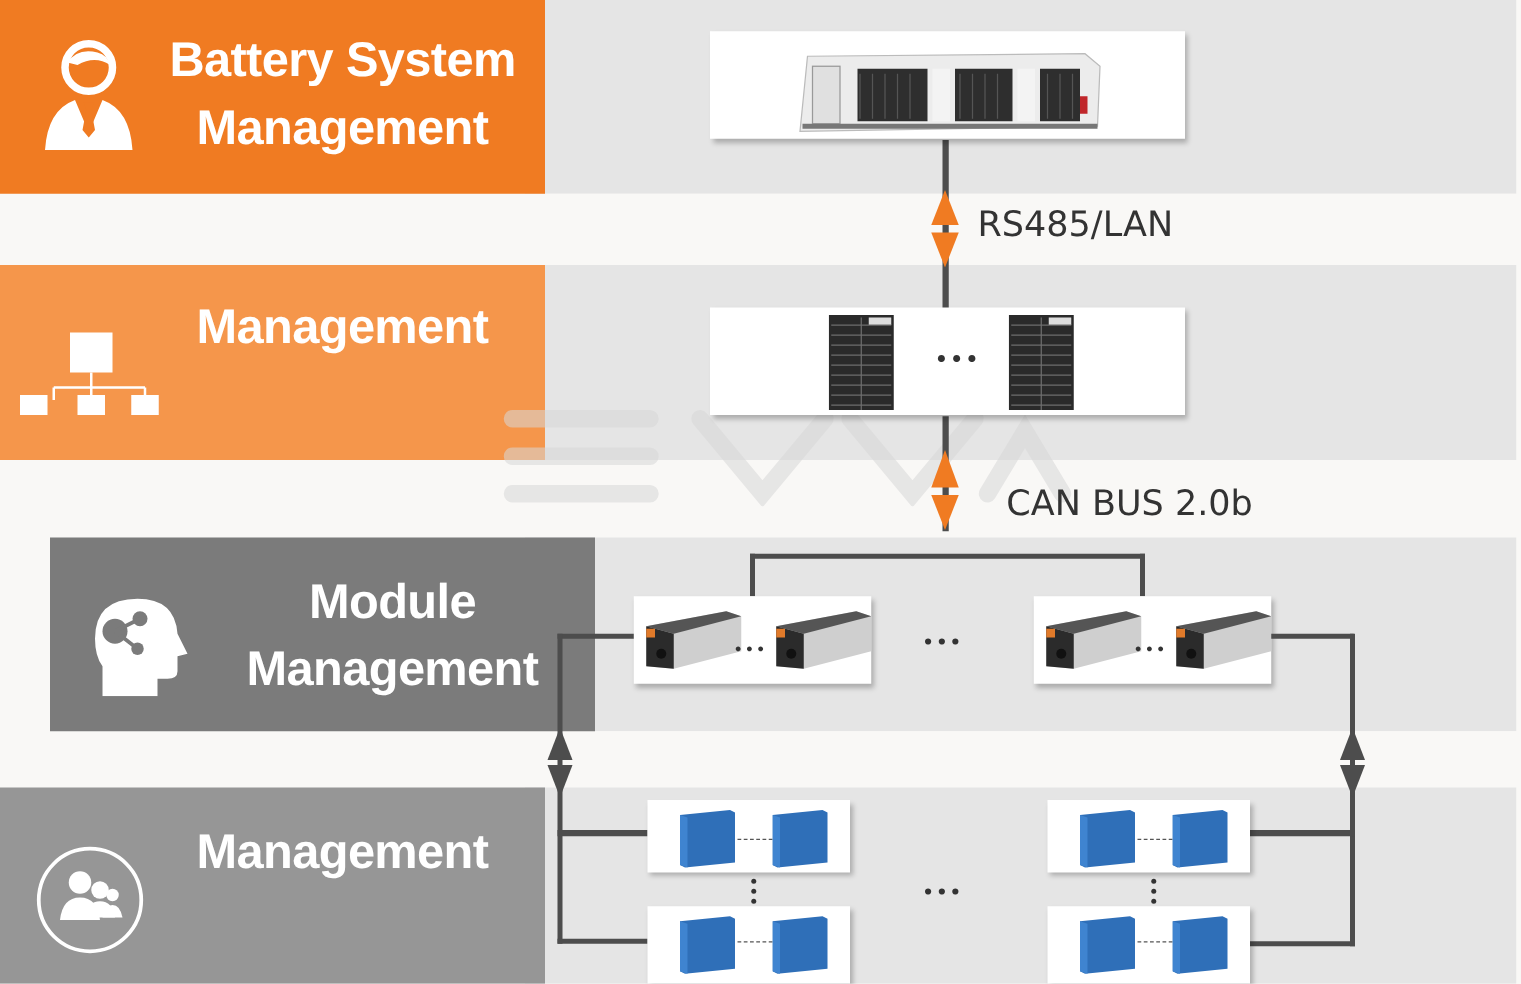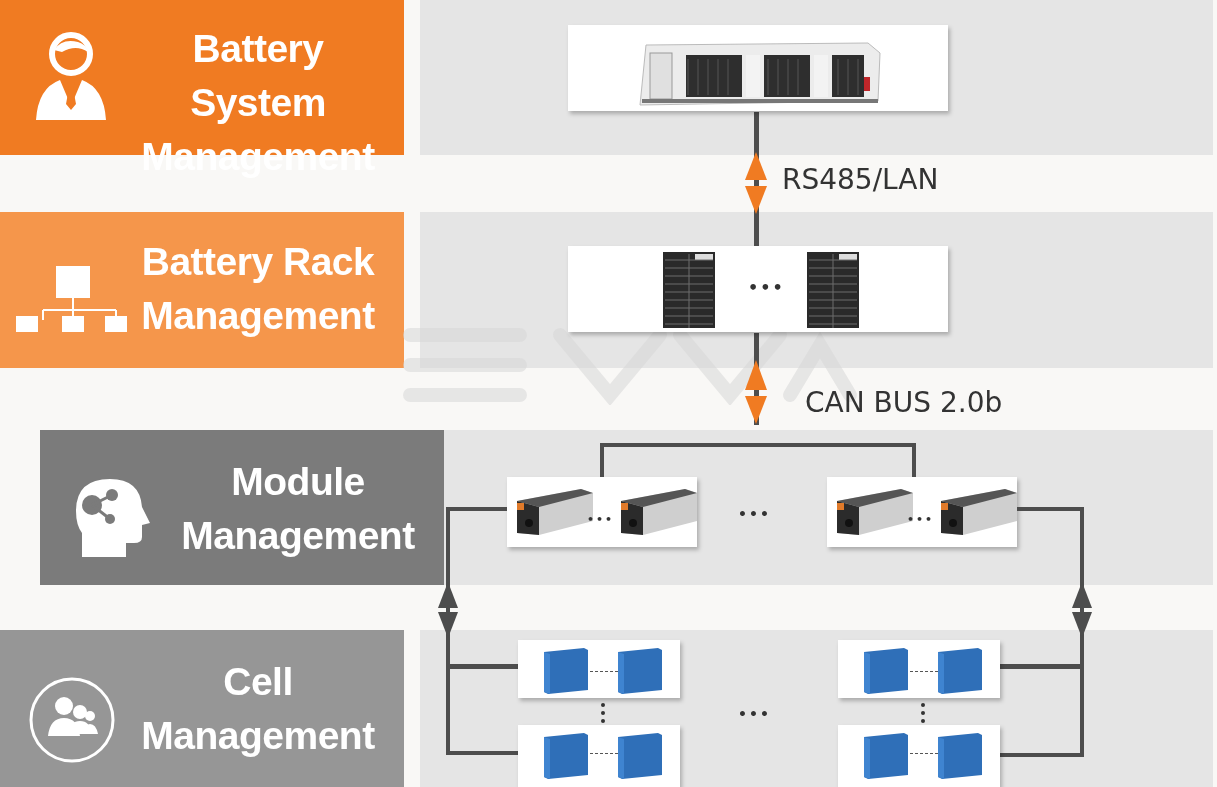"Battery System" .label-panel { width: 404px -> 436px }
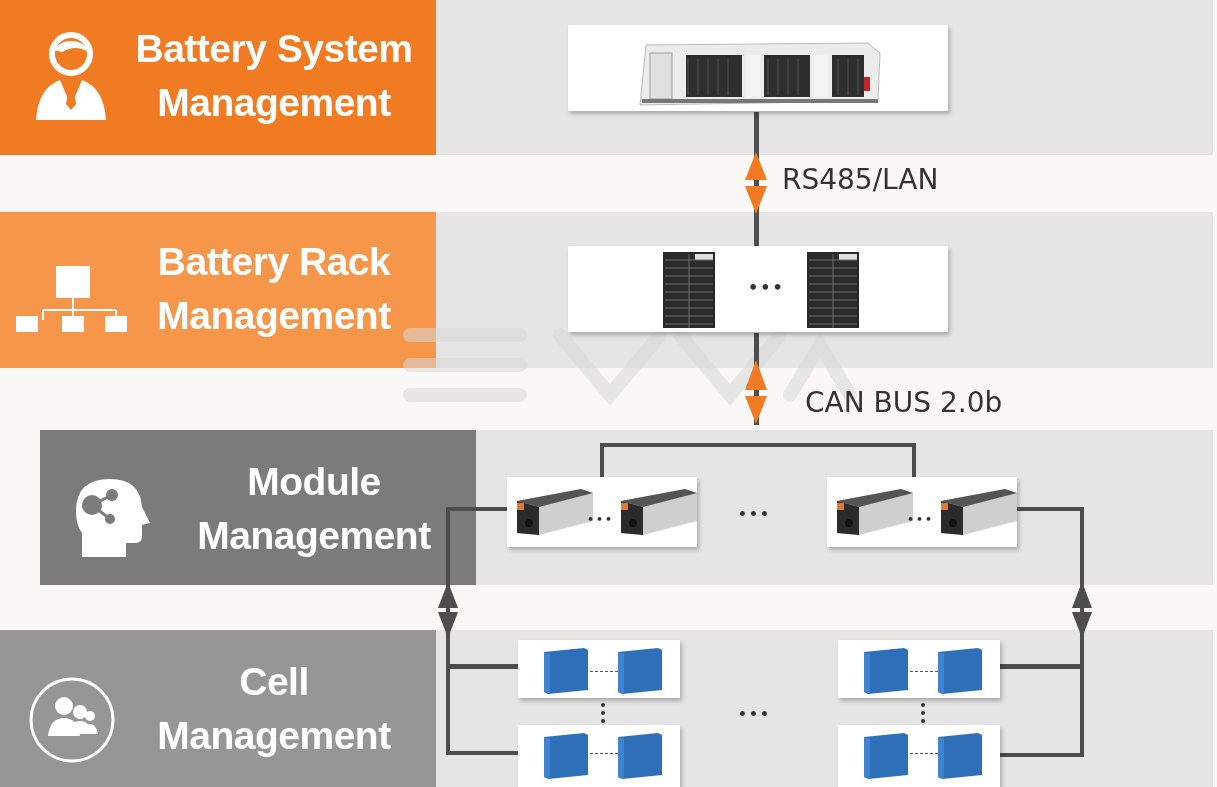"Battery Rack" div { html: <div>Battery Rack</div> -> none }
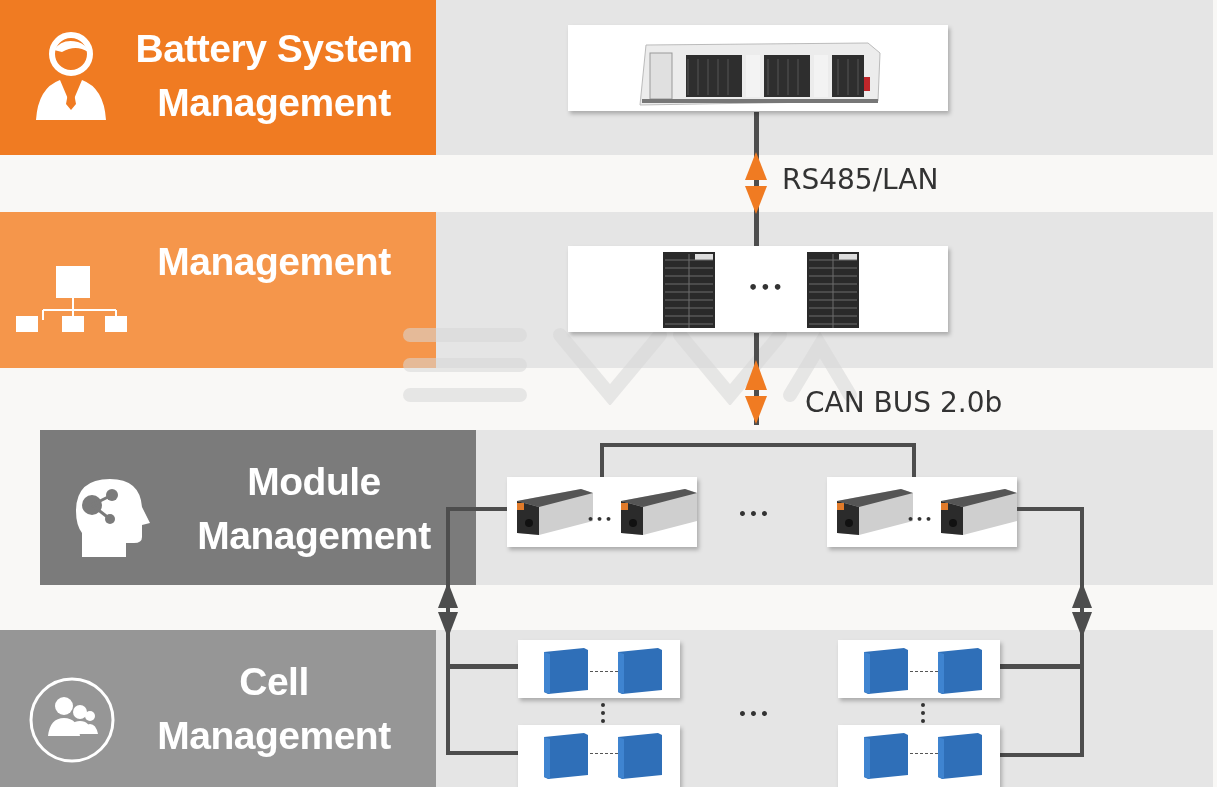"Cell" div { html: <div>Cell</div> -> none }
